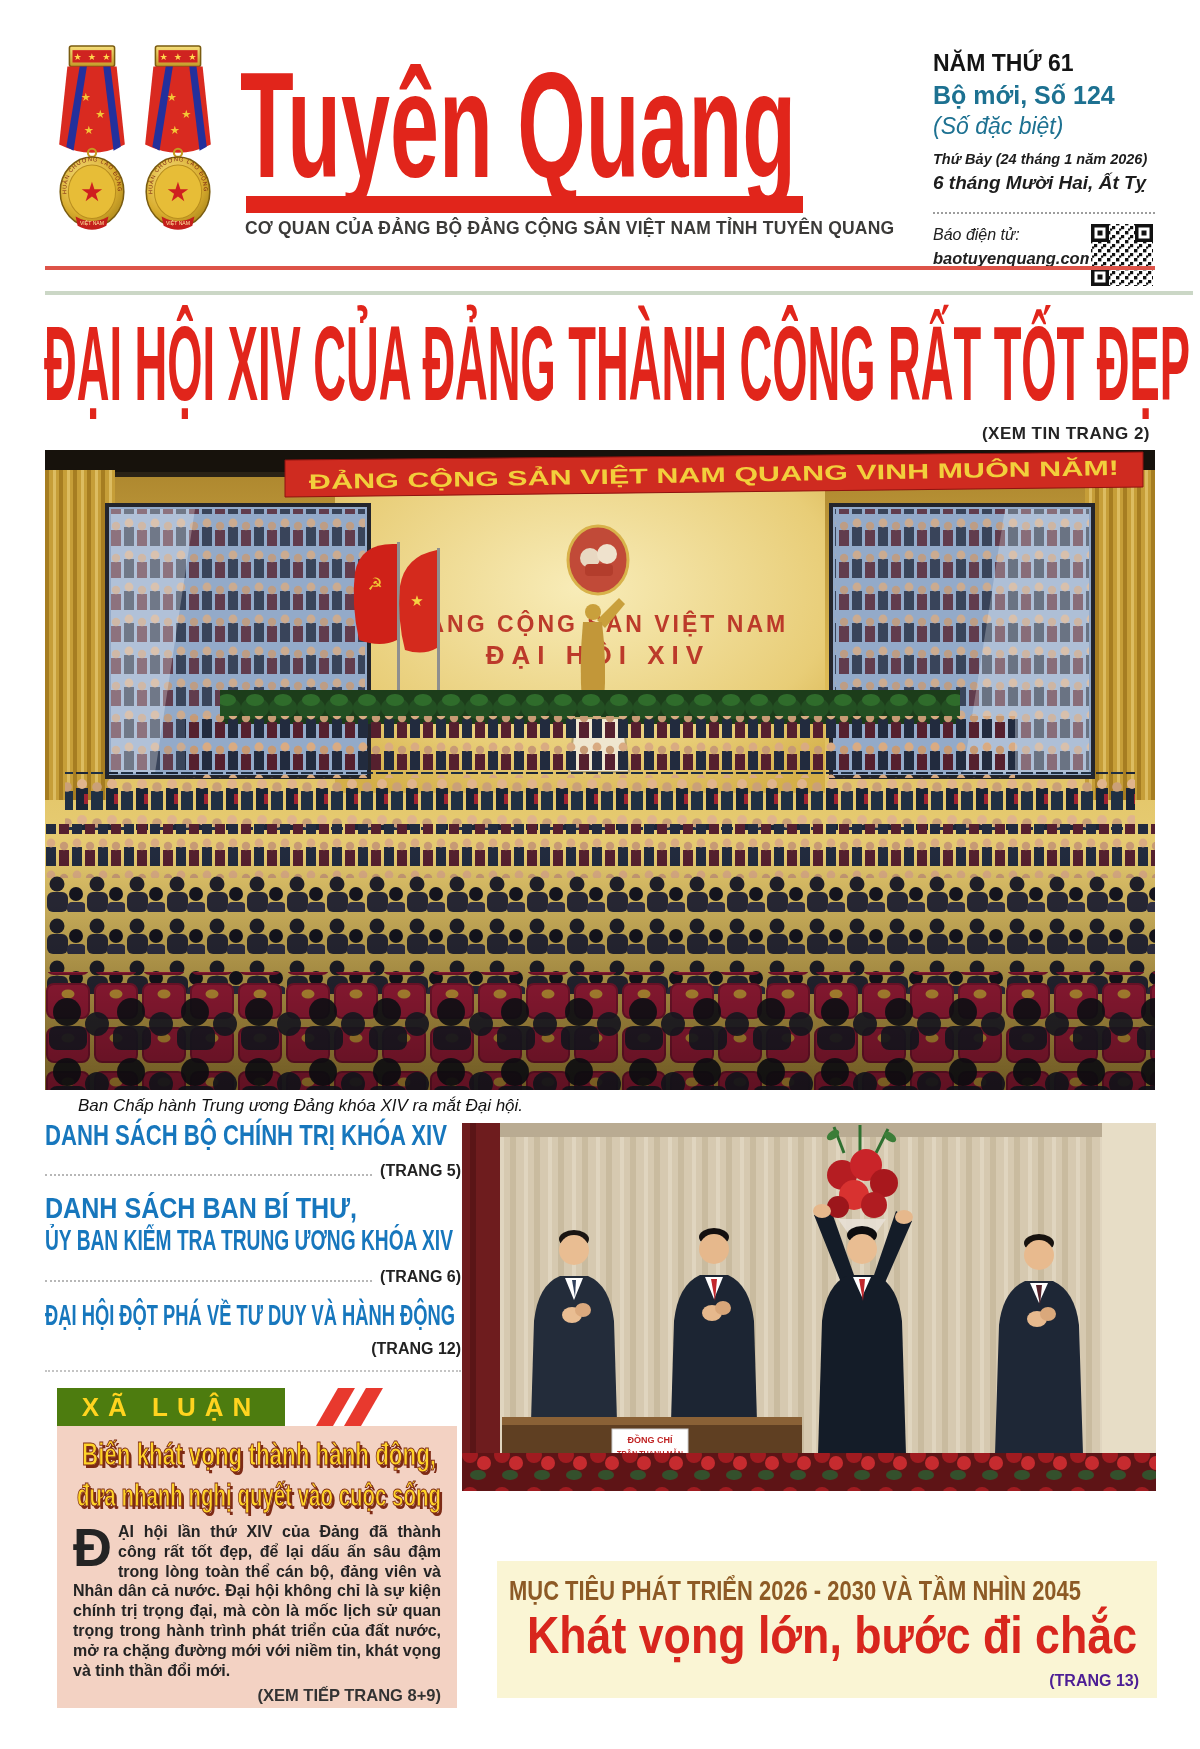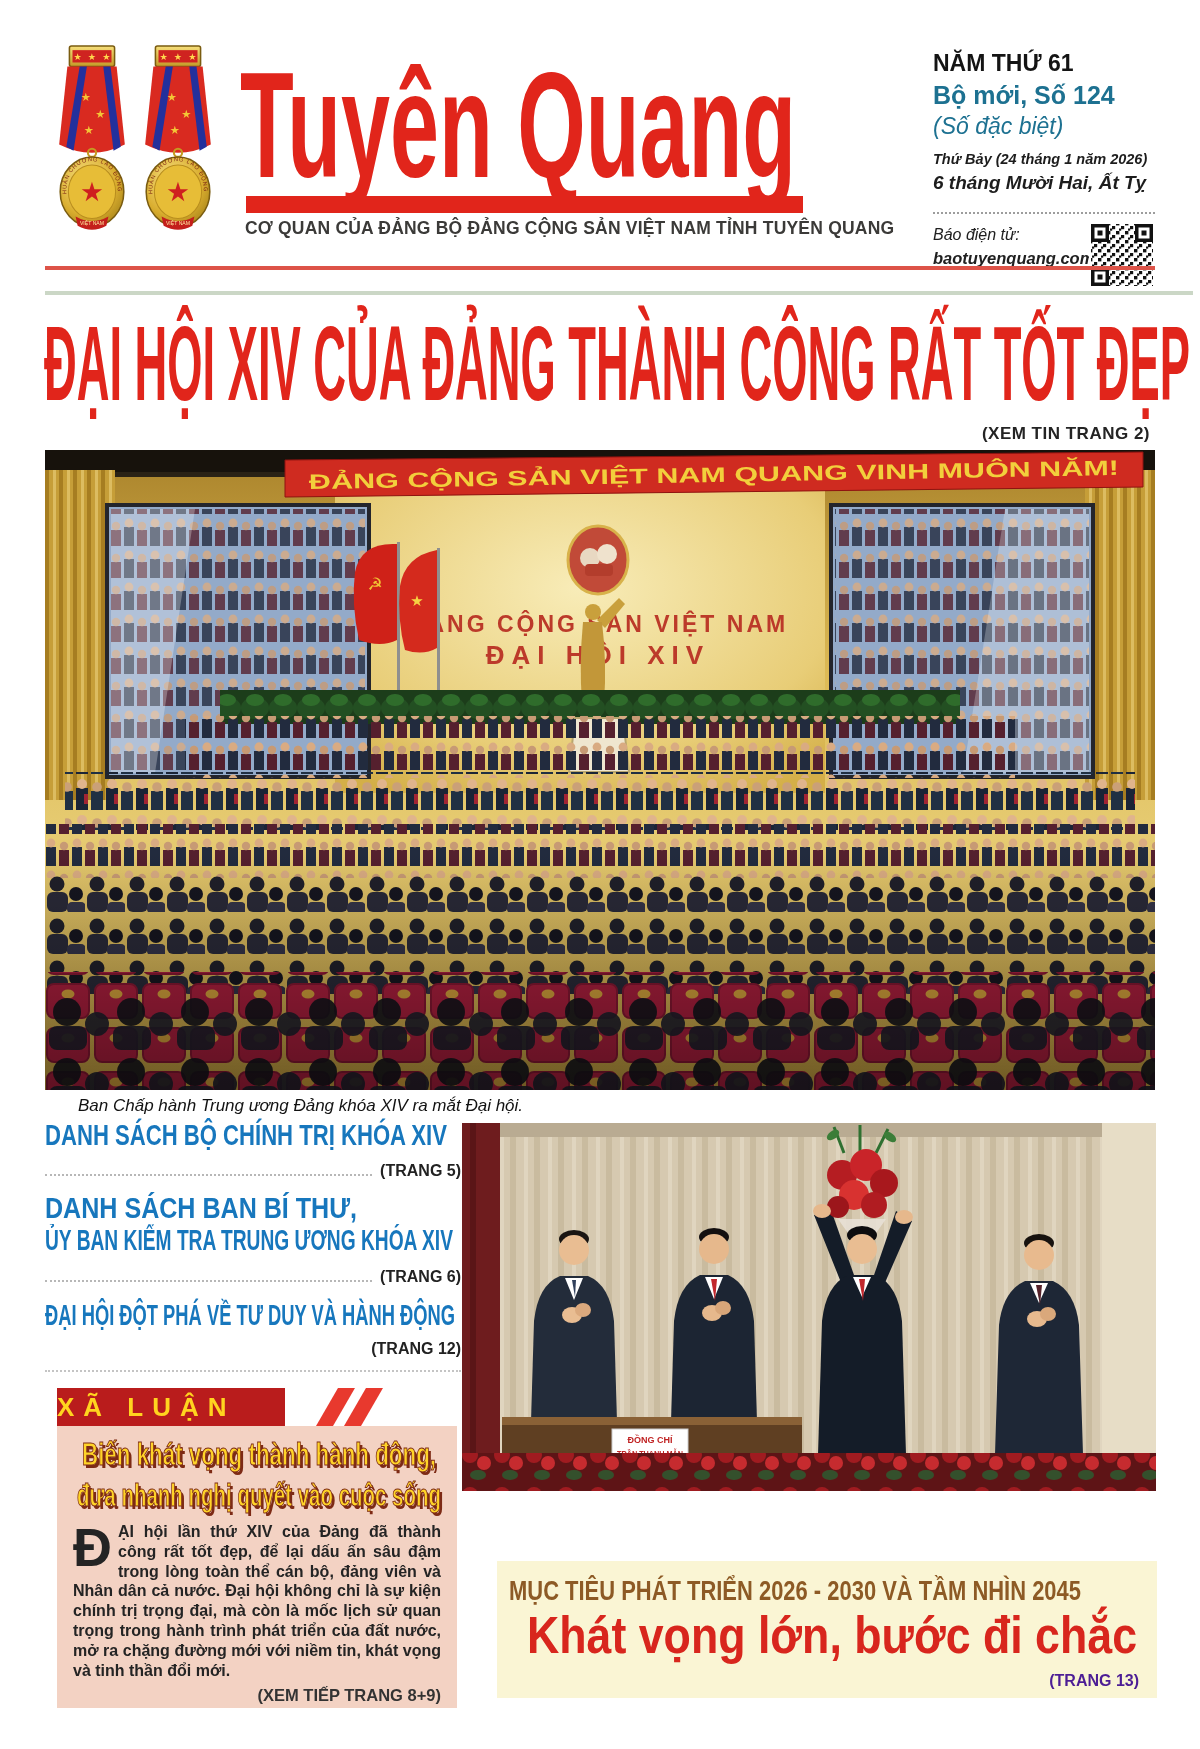"XÃ LUẬN" .ed-bar { background: #b91c1c -> #4d7c0f; text-align: left -> center }
